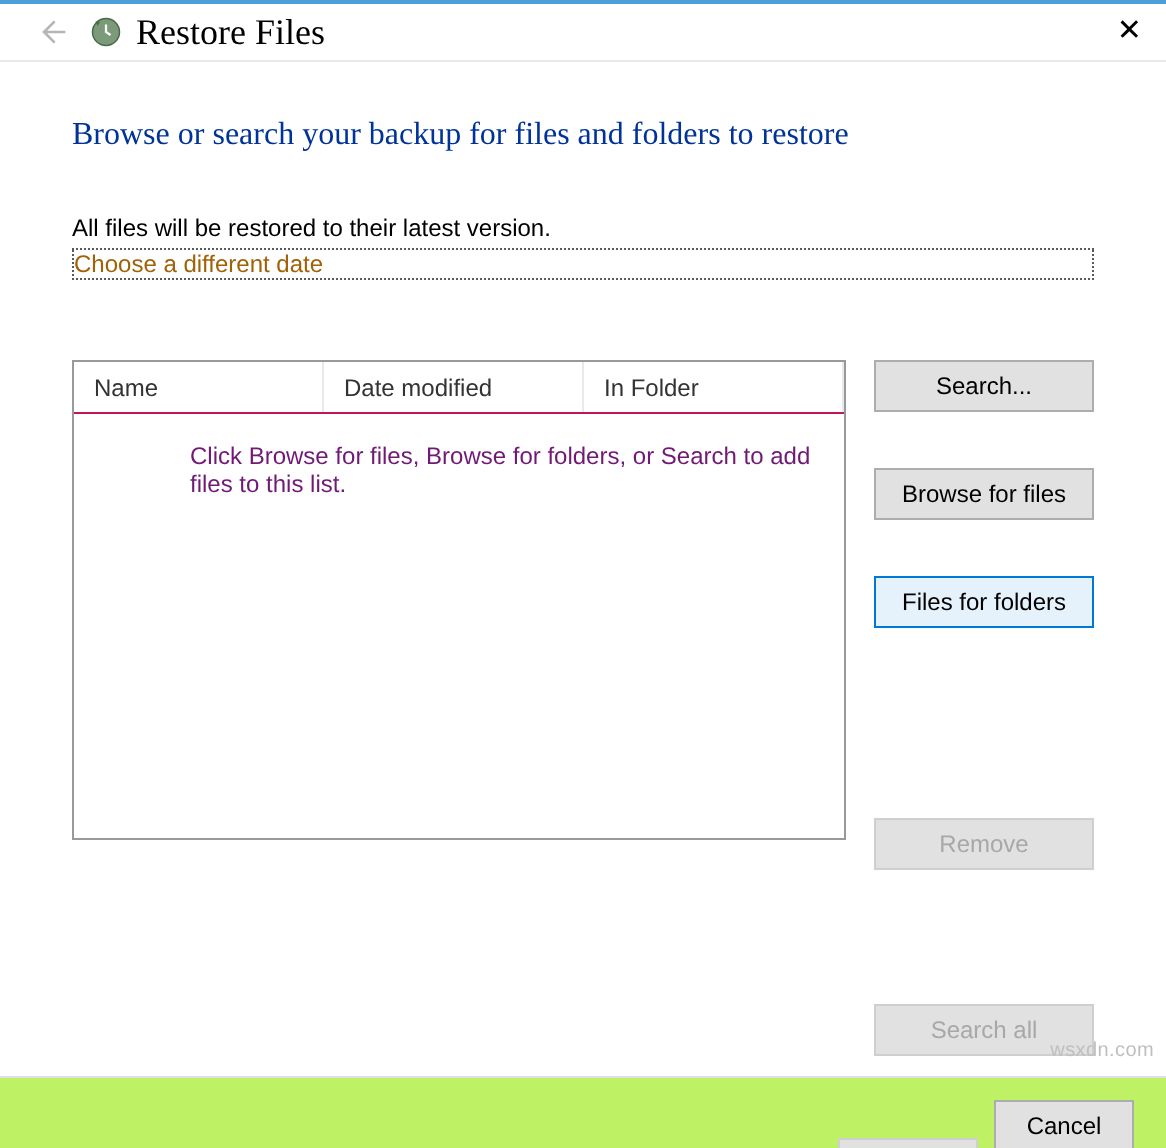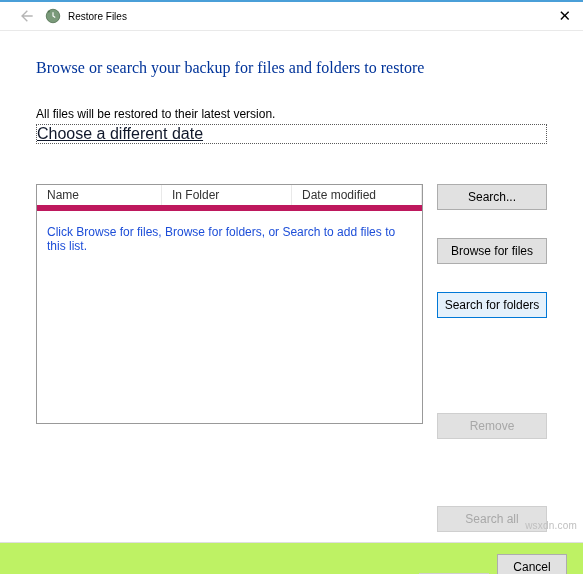"Restore Files" .title-text { font-family: none -> Liberation Serif, serif; font-size: 10px -> 18px }
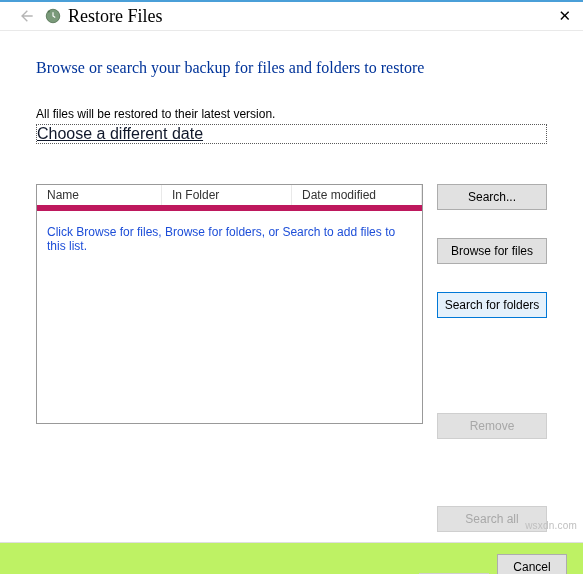"Choose a different date" .link { color: #0f172a -> #a16207; font-size: 16px -> 12px; text-decoration: underline -> none }
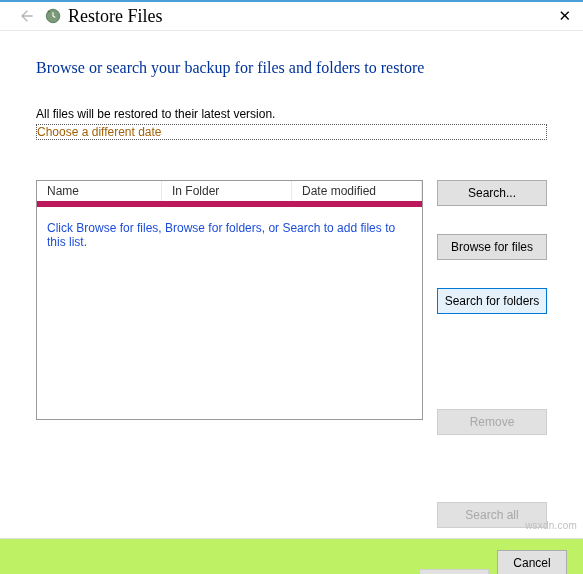"Name" .list-header { border-bottom: 6px solid #be185d -> 1px solid #be185d }
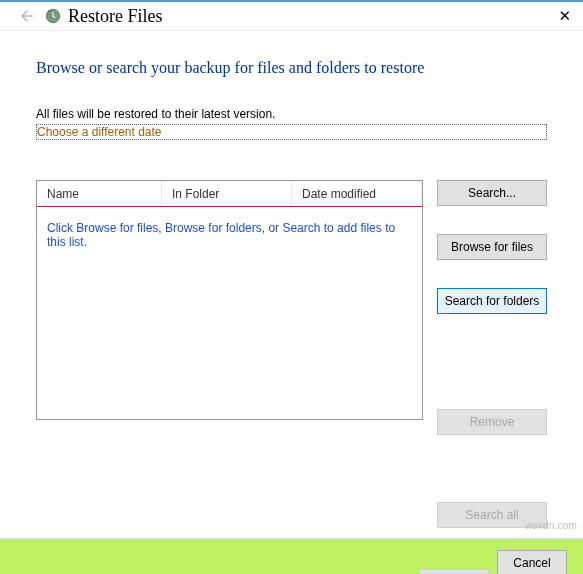"In Folder" div.col { order: before "Date modified" -> after "Date modified" }
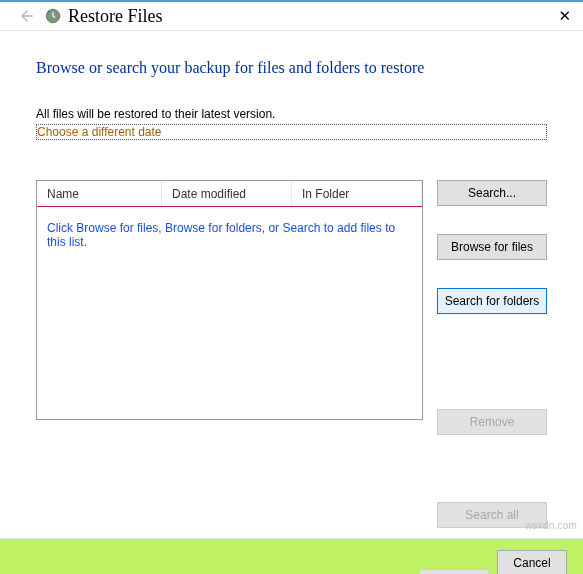"Click Browse for files, Browse" .placeholder-text { color: #1d4ed8 -> #701a75; margin-left: none -> 48px }
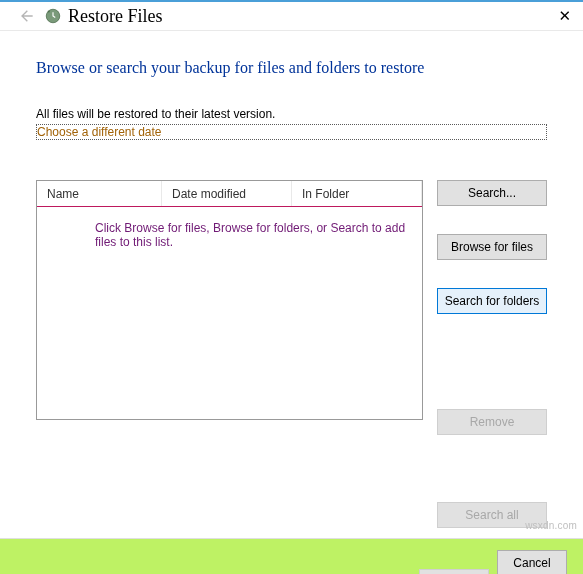"Search for folders" button.wbtn { text: Search -> Files }
